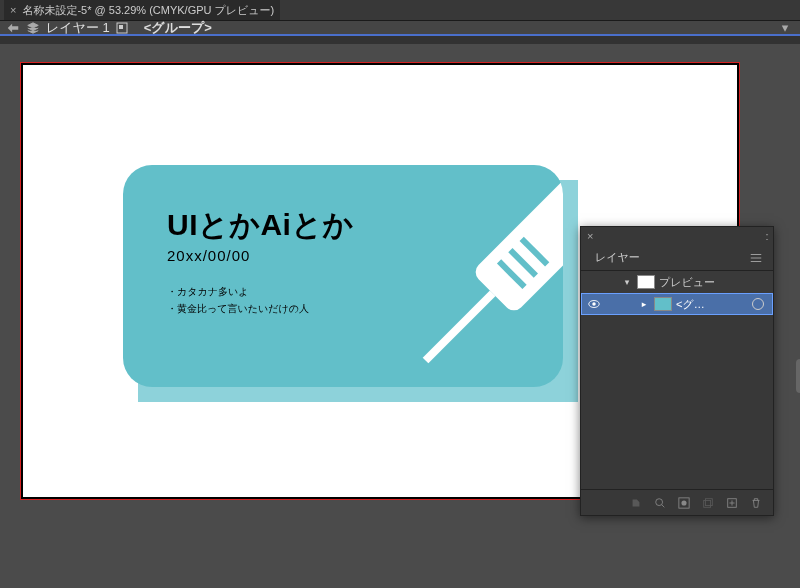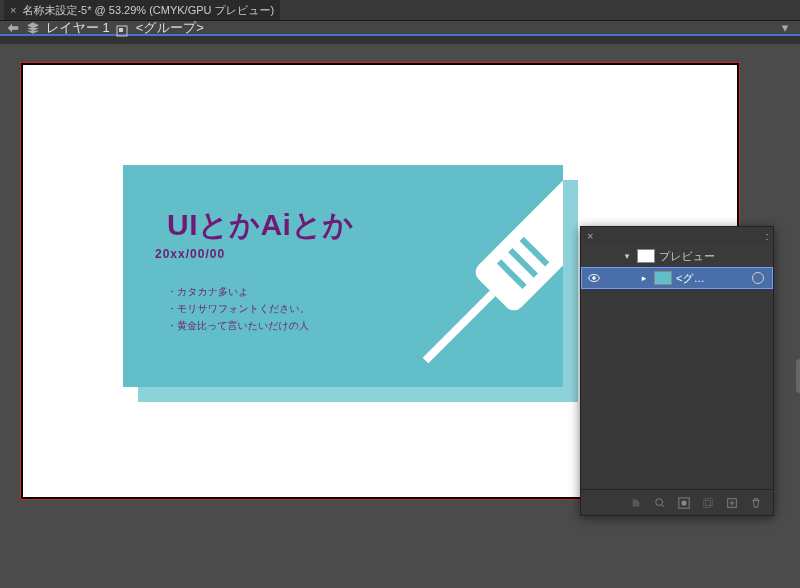"<グループ>" .breadcrumb .bc-sel { align-items: flex-end -> center; font-weight: none -> bold; gap: 8px -> 16px }
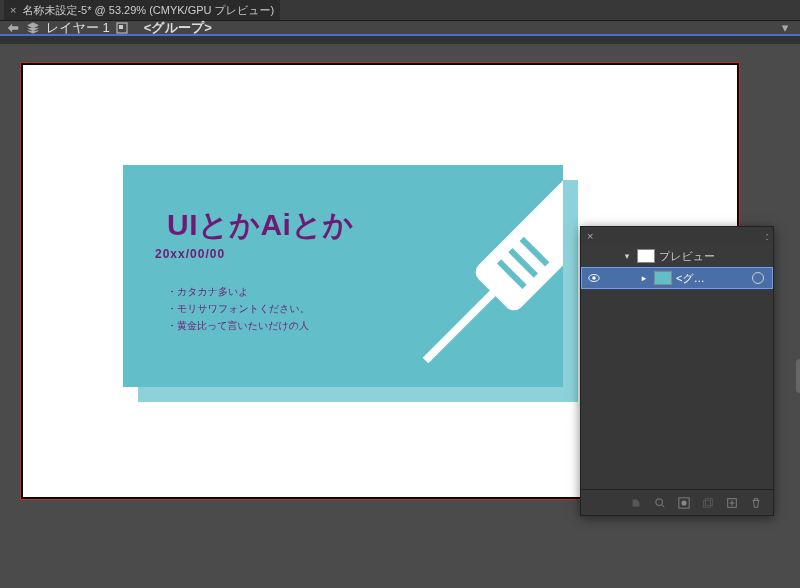"UIとかAiとか" .teal-rect { border-radius: none -> 29px; color: #701a75 -> #000000 }
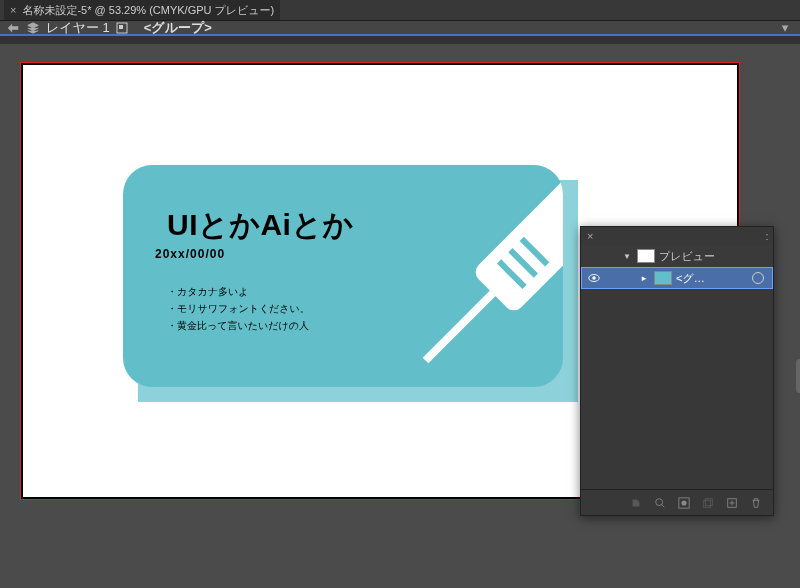"20xx/00/00" .datetext { font-size: 12px -> 15px; font-weight: 700 -> 400; left: 32px -> 44px }
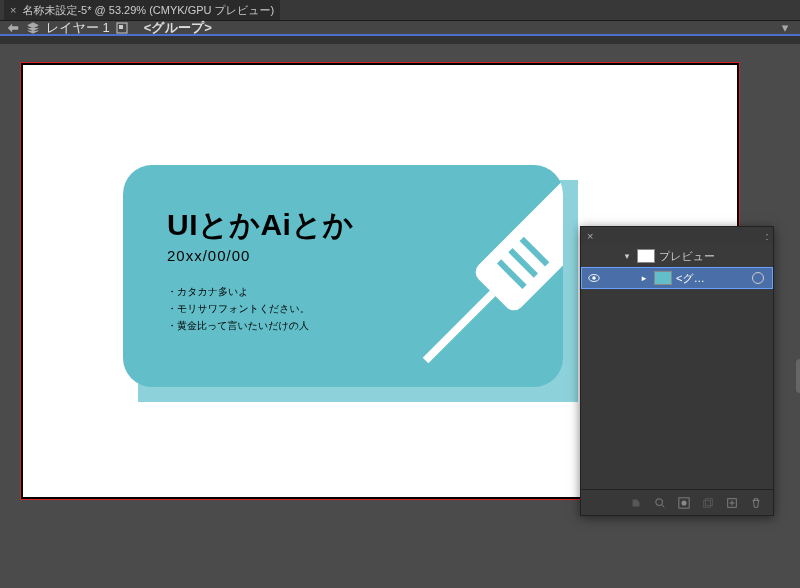"レイヤー" div.panel-tabs { html: none -> <div> <div>レイヤー</div> <div> <svg> <path></path> </svg> </div> </div> }
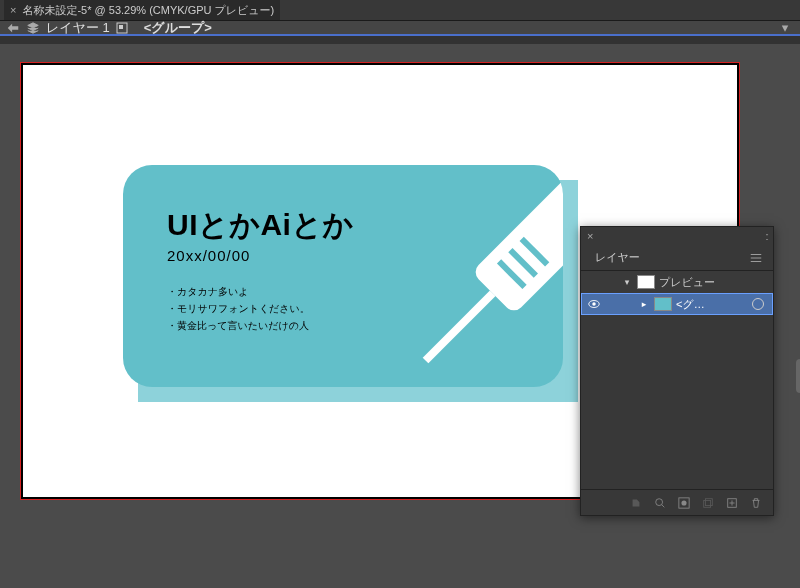"モリサワフォントください。" li { html: <li>モリサワフォントください。</li> -> none }
